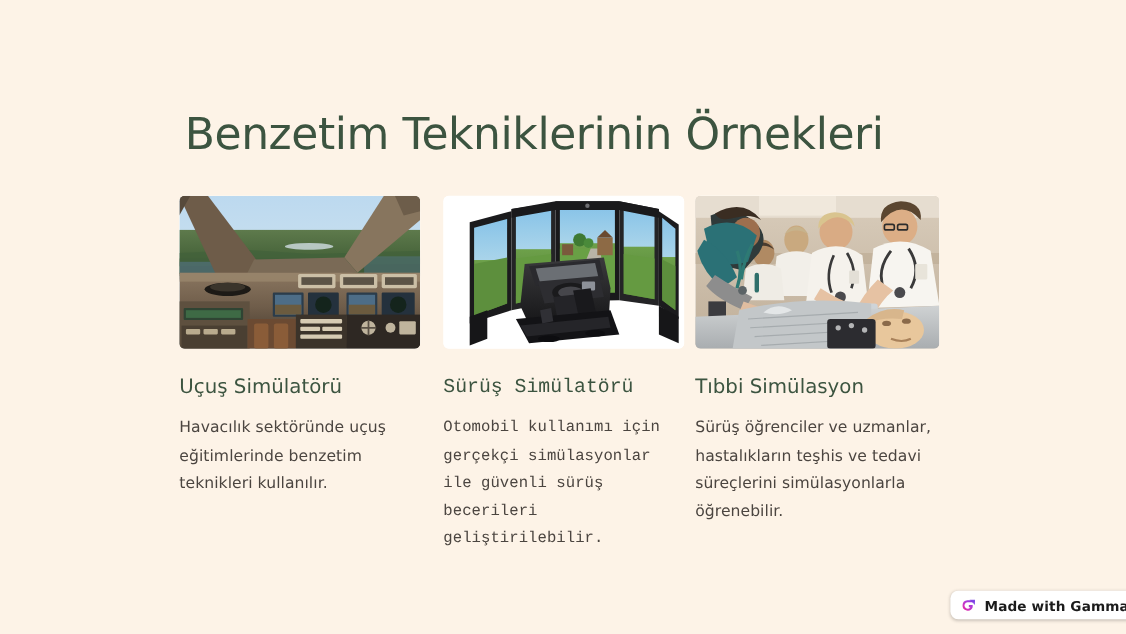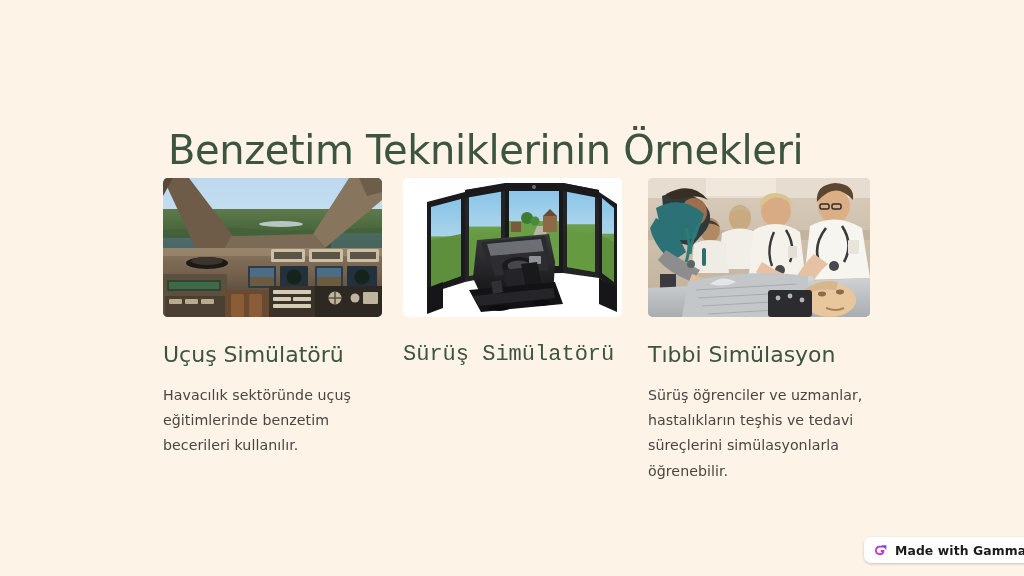"Benzetim Tekniklerinin Örnekleri" .page-title { margin-top: 28px -> none }
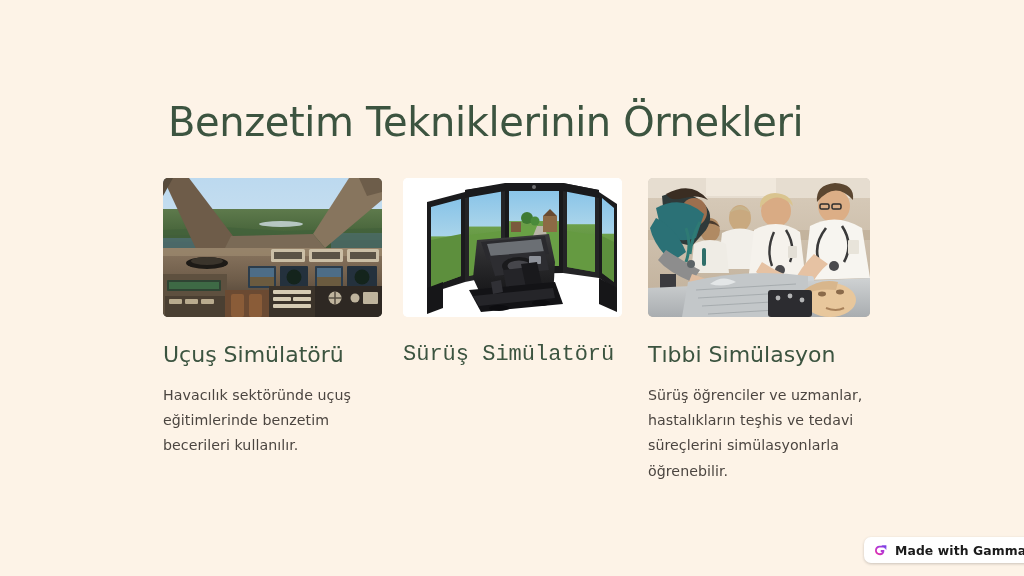"Uçuş Simülatörü" .card-heading { font-size: 22px -> 18px }
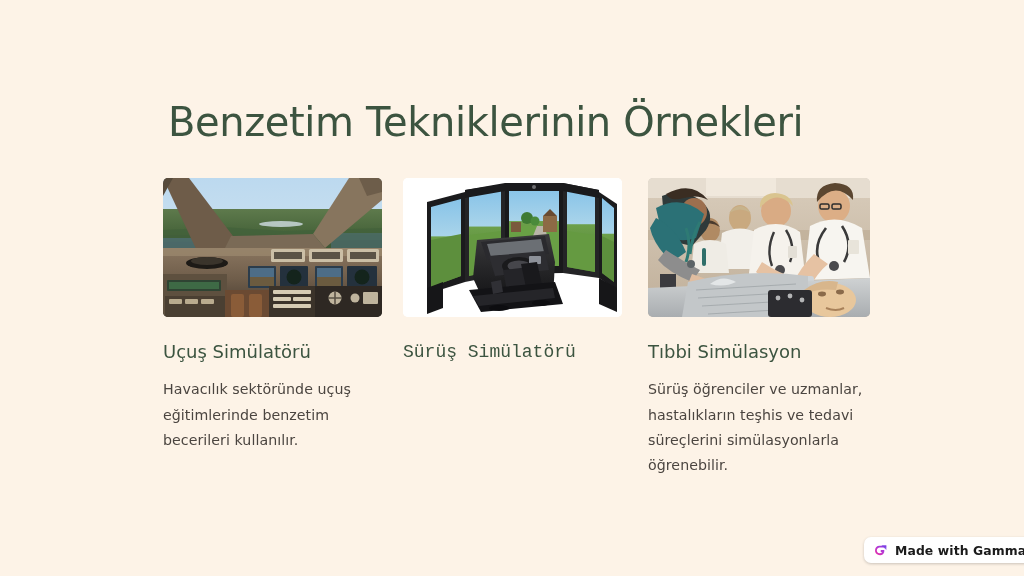"Tıbbi Simülasyon" .col-3 { left: 485px -> 469px }
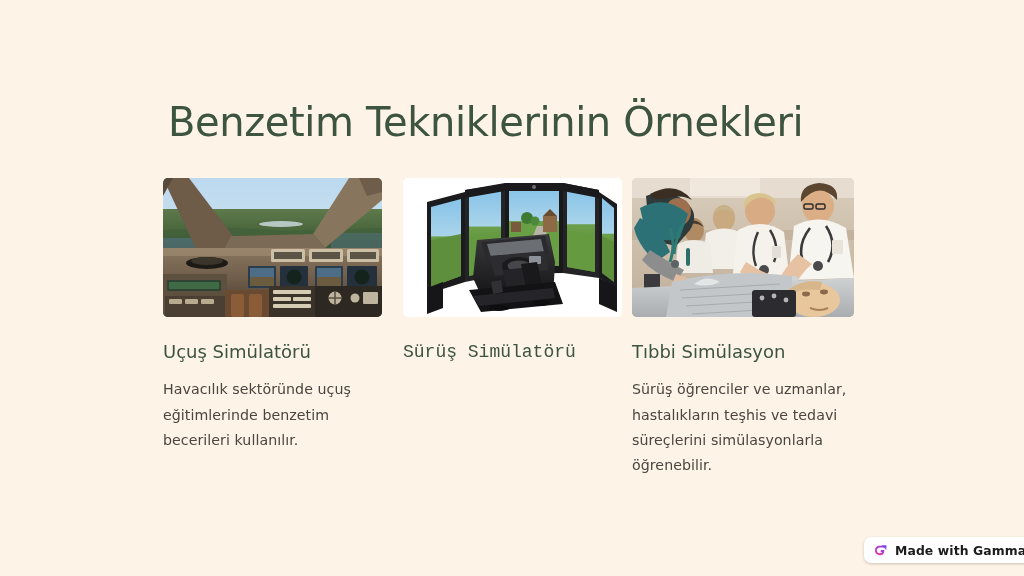"Havacılık sektöründe uçuş eğitimlerinde" div.card-body { text: becerileri -> teknikleri }
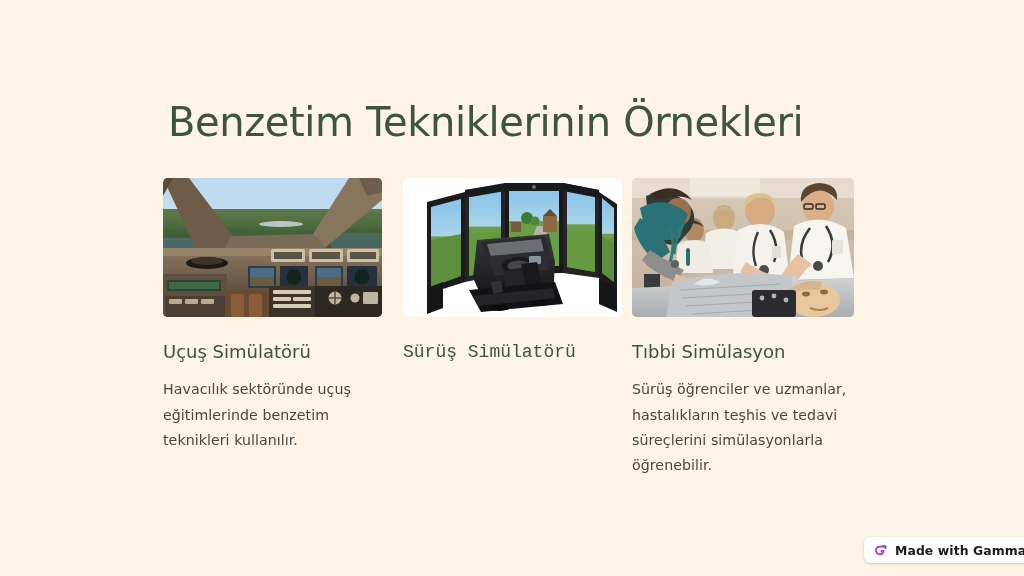"Otomobil kullanımı için gerçekçi" div.card-body { html: none -> <div>Otomobil kullanımı için gerçekçi simülasyonlar ile güvenli sürüş becerileri geliştirilebilir.</div> }
